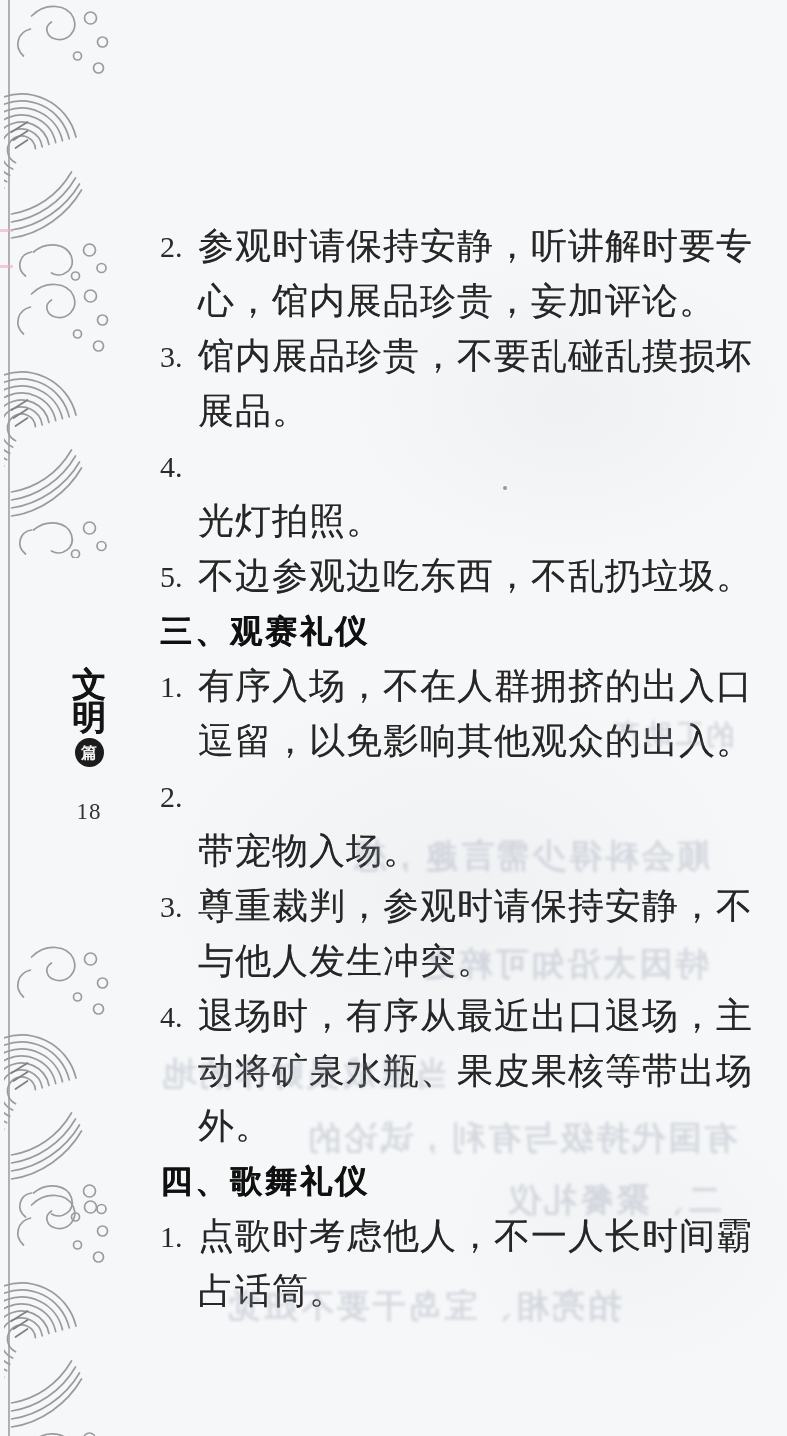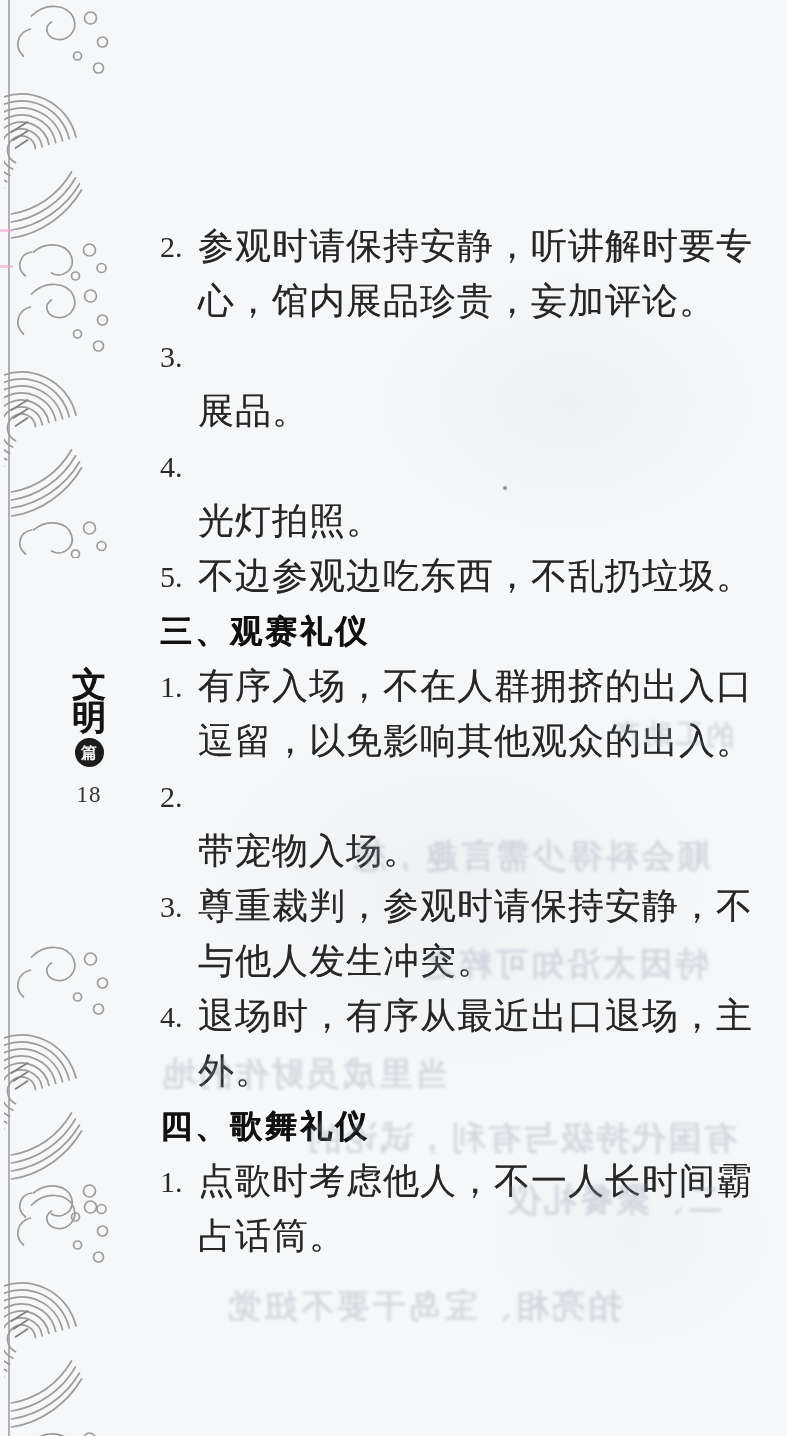"馆内展品珍贵，不要乱碰乱摸损坏" span.t { html: none -> <span>馆内展品珍贵，不要乱碰乱摸损坏</span> }
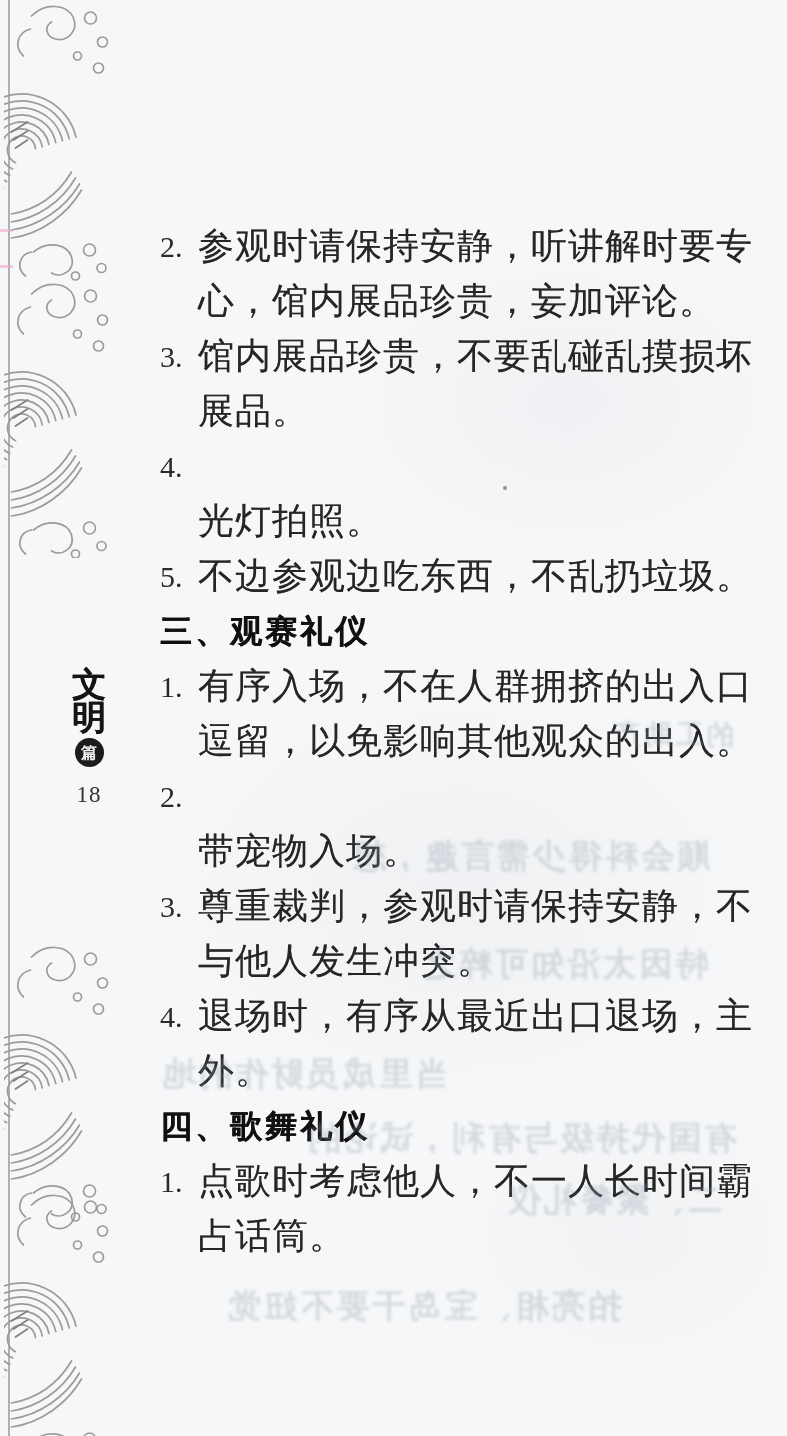"18" .page-number { margin-top: 15px -> 32px }
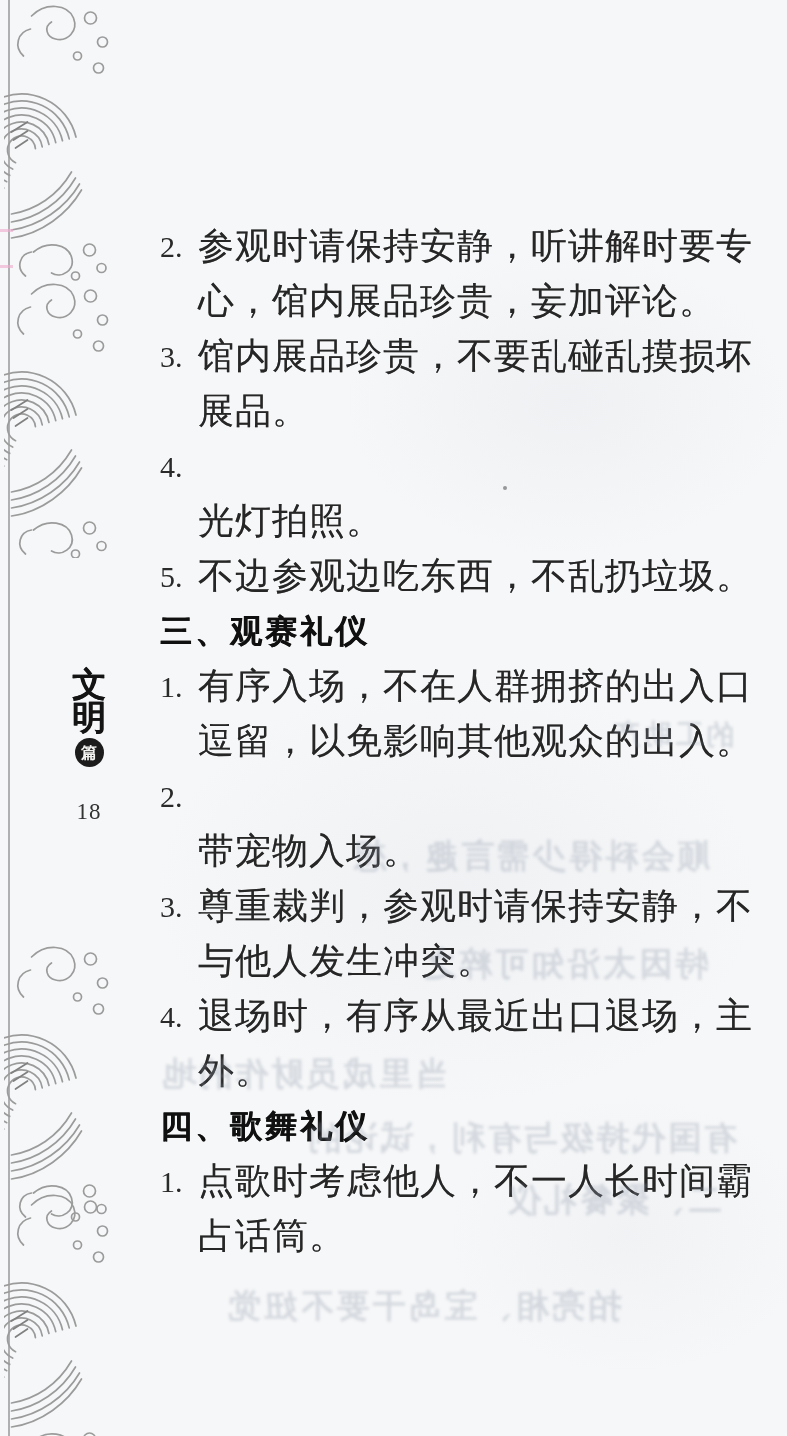"动将矿泉水瓶、果皮果核等带出场" div.line { html: none -> <div> <span></span> <span>动将矿泉水瓶、果皮果核等带出场</span> </div> }
